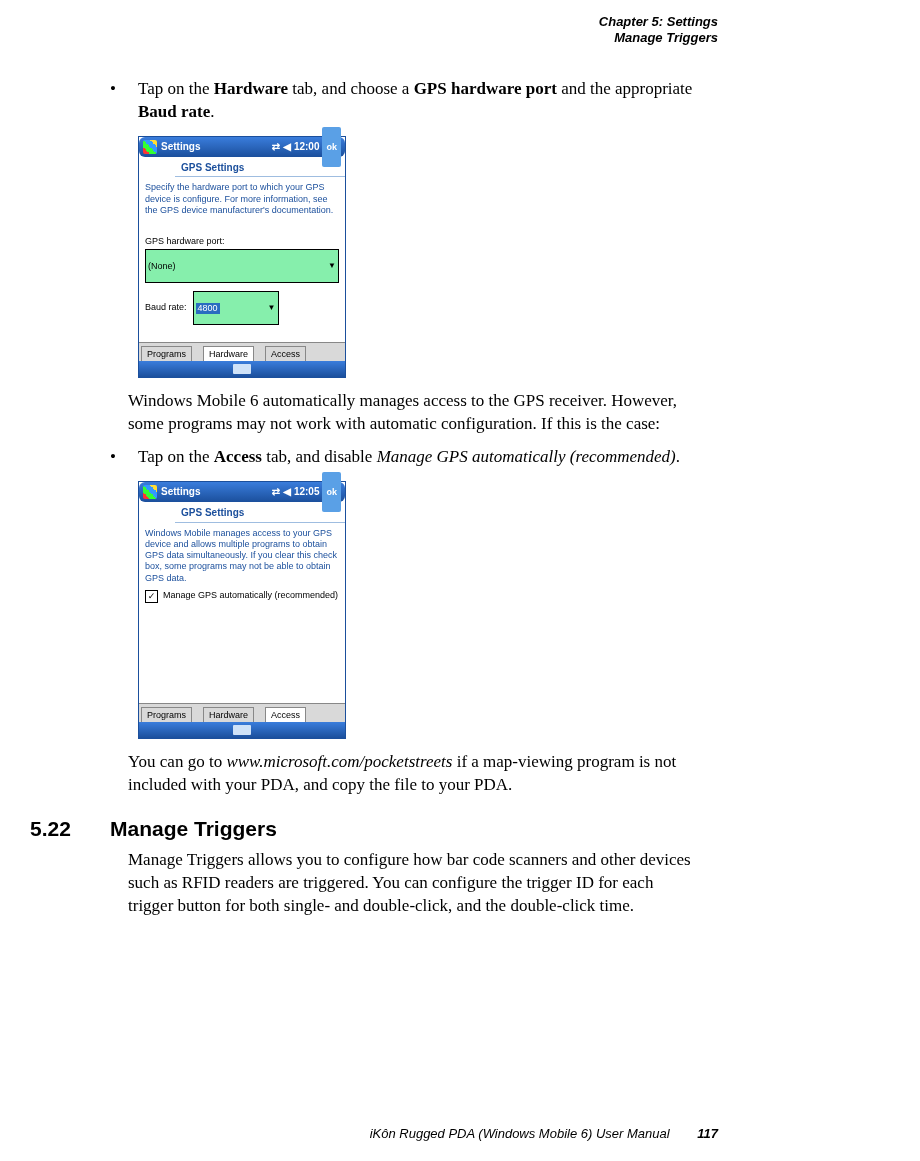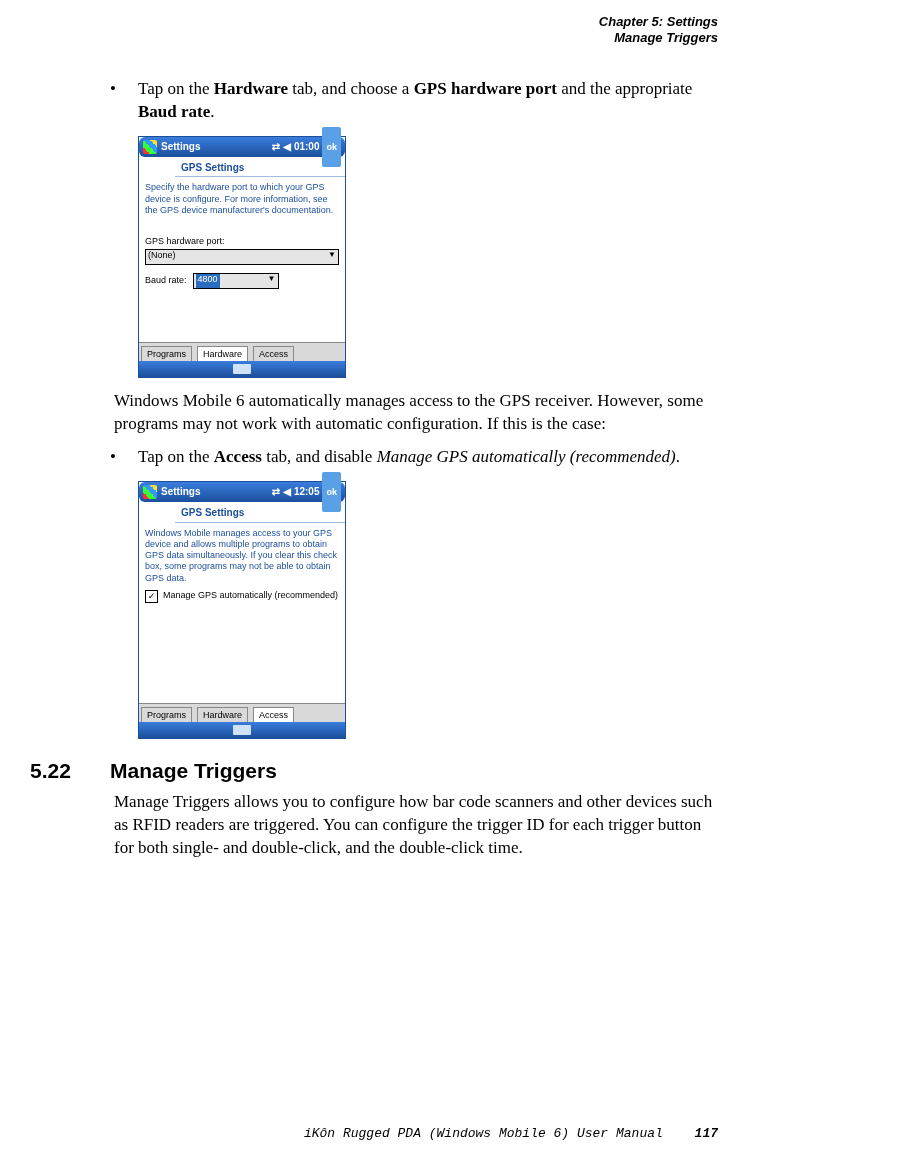"01:00" span { text: 01:00 -> 12:00 }
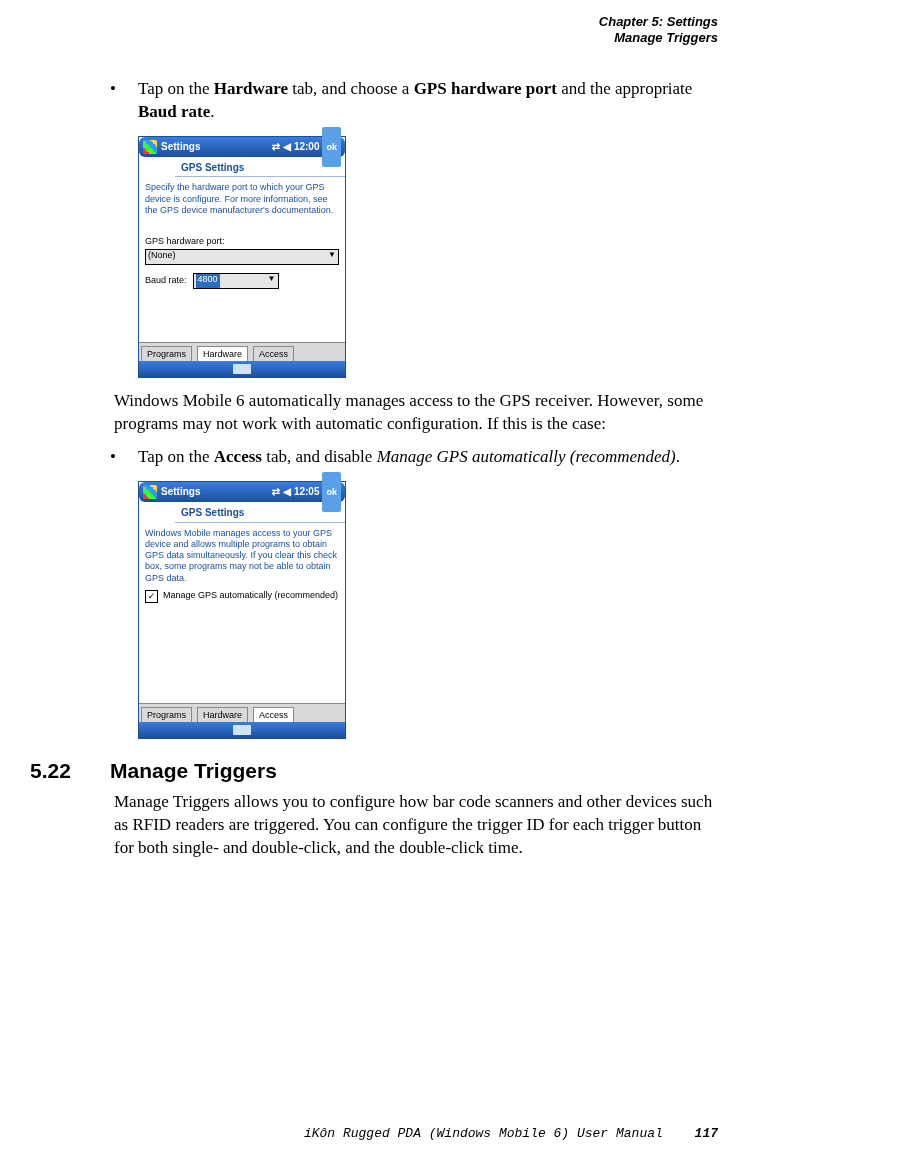"(None)" .dropdown { align-items: none -> center; background: #e5e5e5 -> #86efac; padding: 0 2px -> 9px 2px }
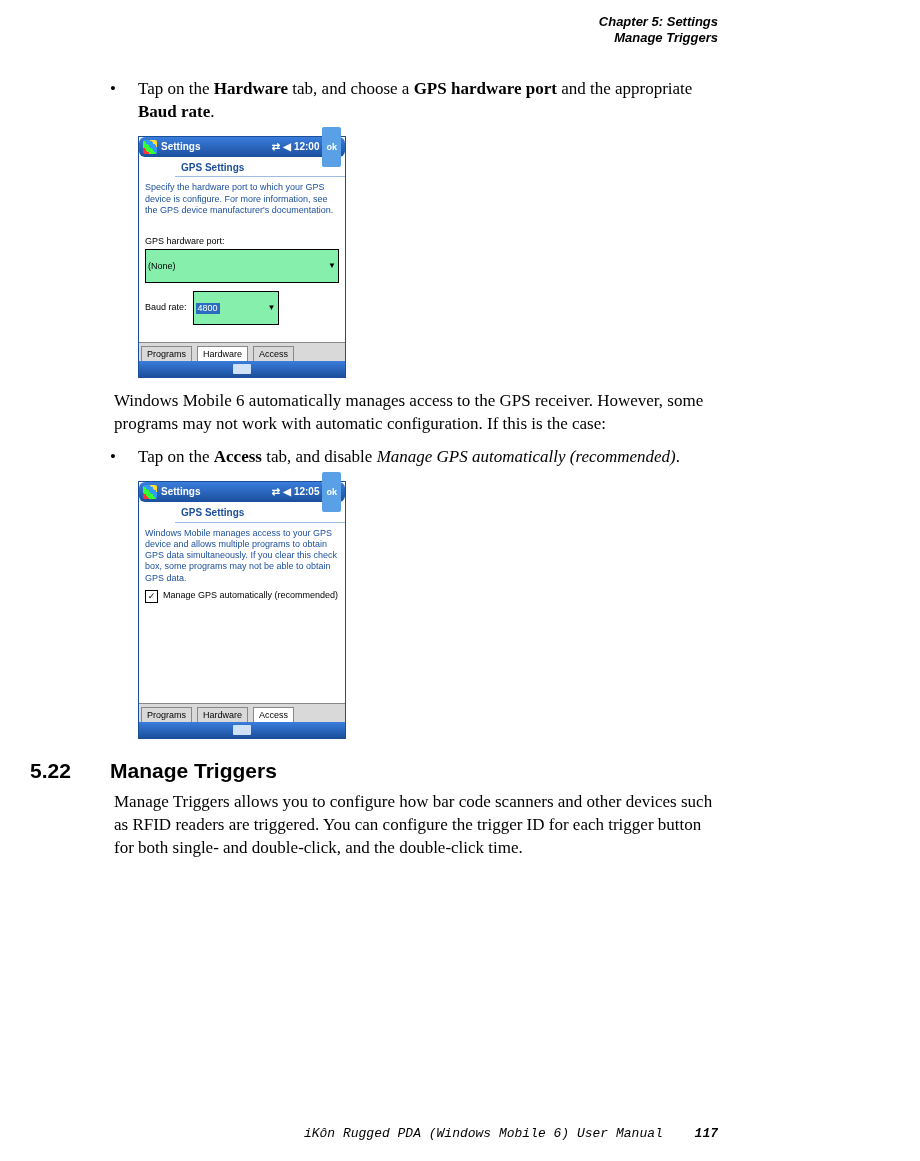"Programs" .ss-bottom-tabs { gap: 5px -> 11px }
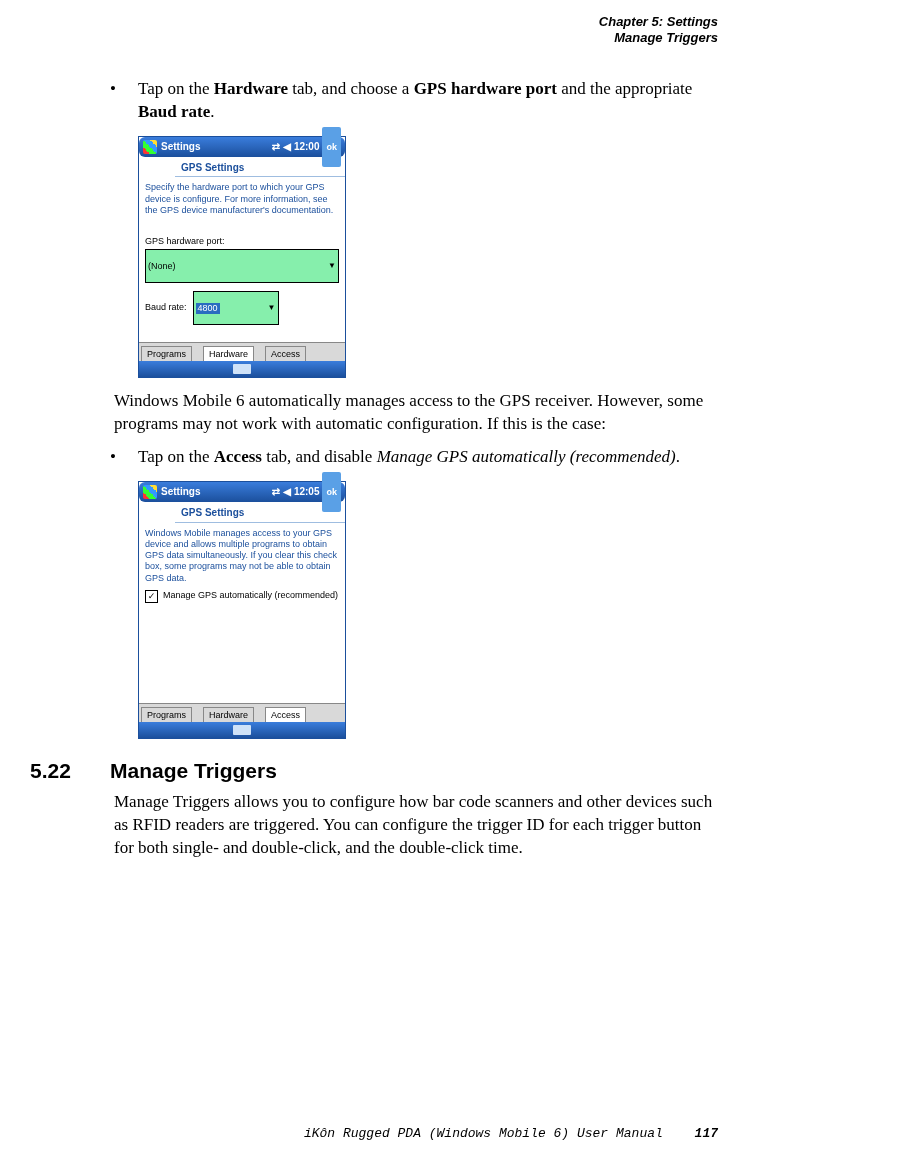"Windows Mobile 6 automatically manages" .para { margin: 10px 4px -> 10px 18px }
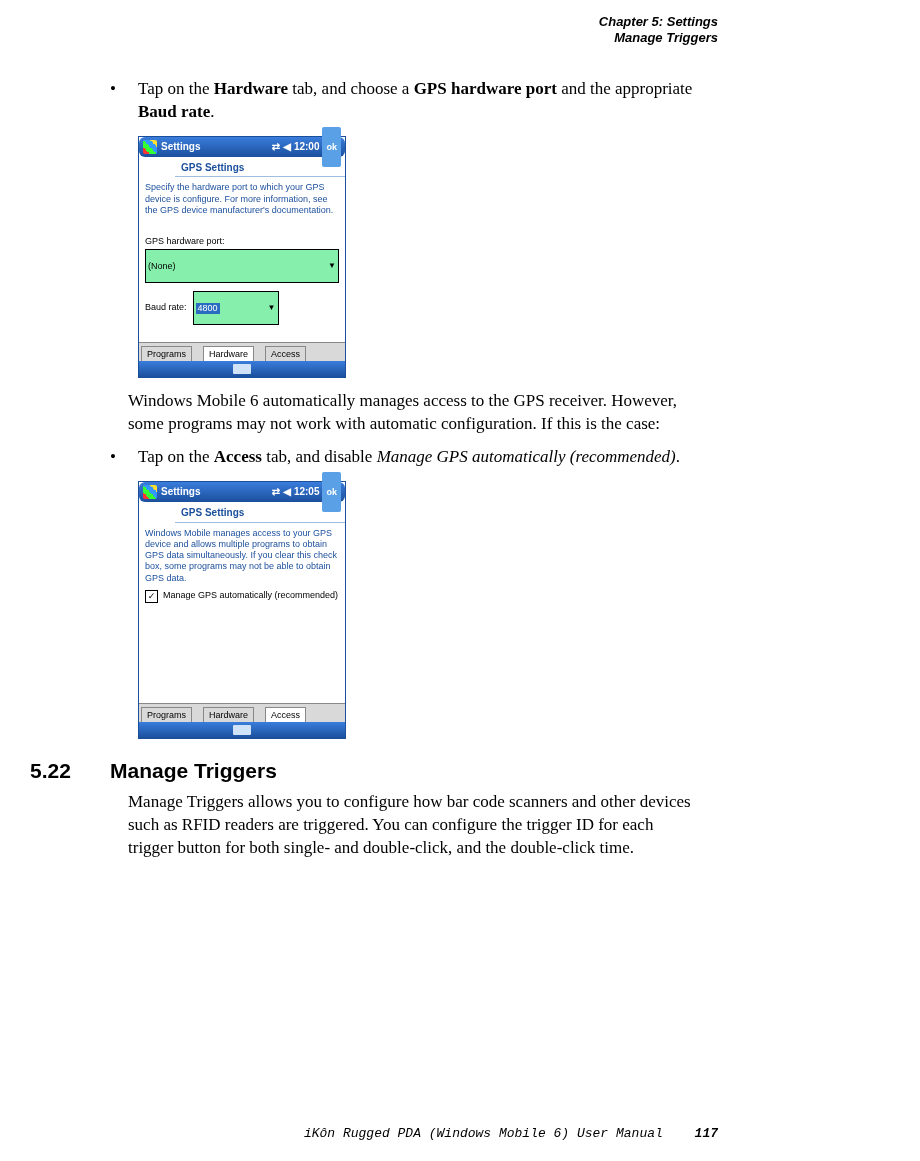"You can go to" div.para { html: none -> <div> <span>You can go to </span><span>www.microsoft.com/pocketstreets</span><span> if a map-viewing program is not included with your PDA, and copy the file to your PDA.</span> </div> }
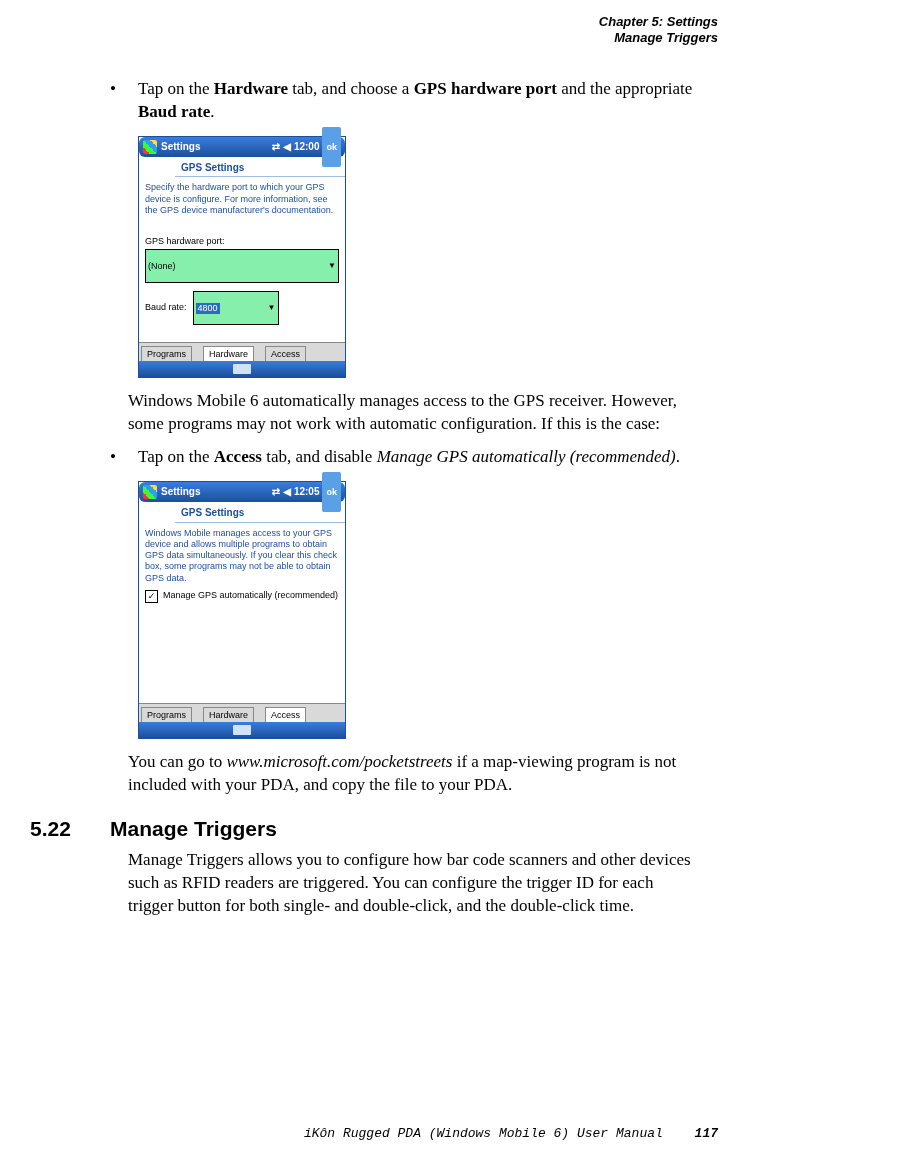"iKôn Rugged PDA (Windows Mobile" .footer { font-family: Liberation Mono, monospace -> Liberation Sans, sans-serif }
